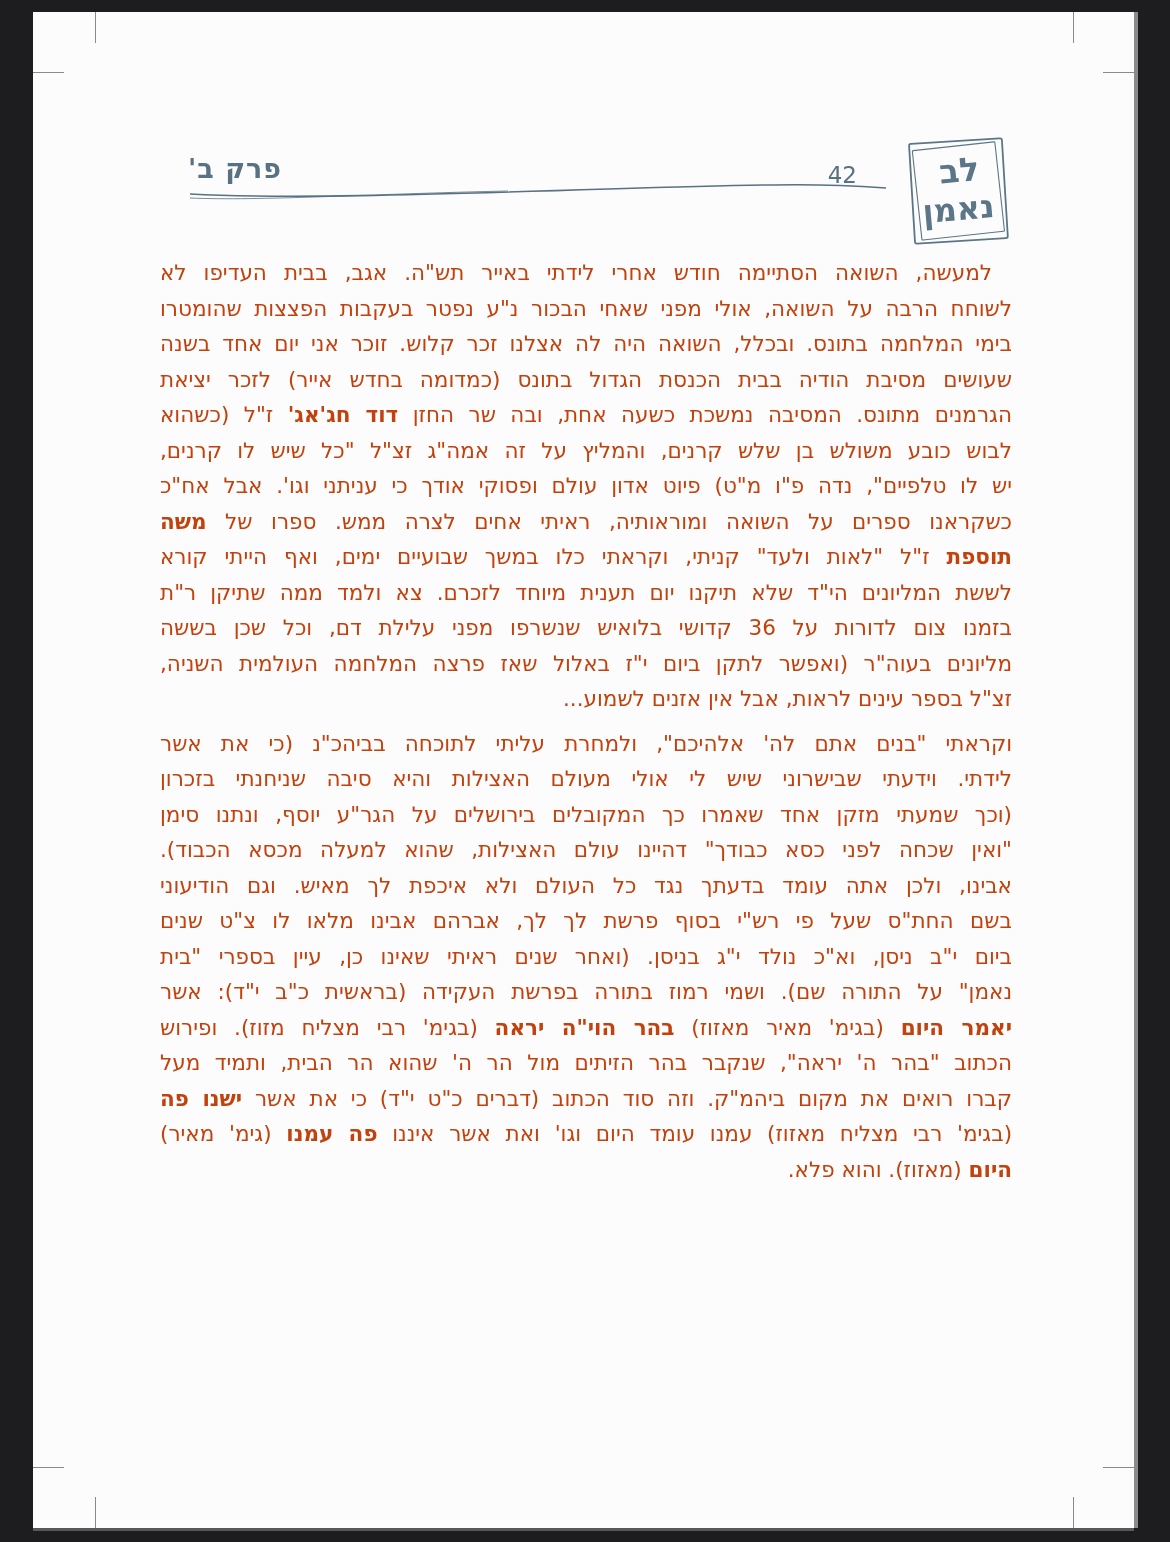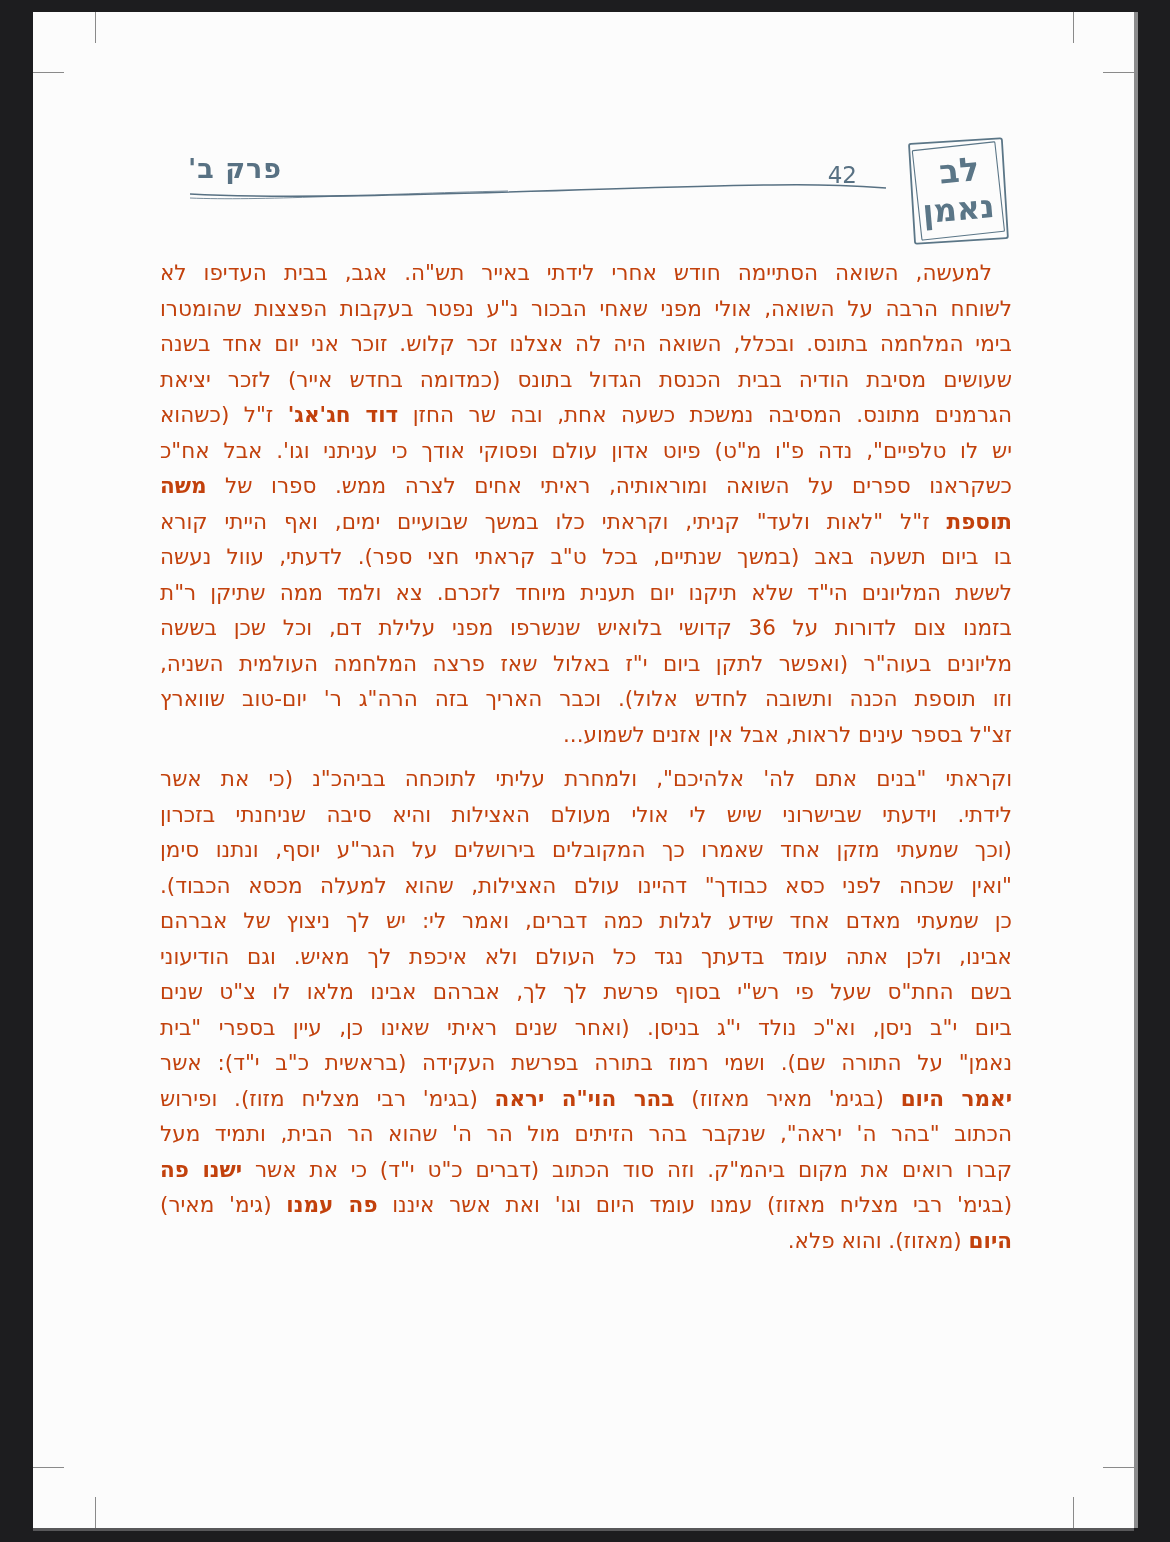"לבוש כובע משולש בן שלש" div.line { html: none -> <div><span>לבוש כובע משולש בן שלש קרנים, והמליץ על זה אמה"ג זצ"ל "כל שיש לו קרנים,</span></div> }
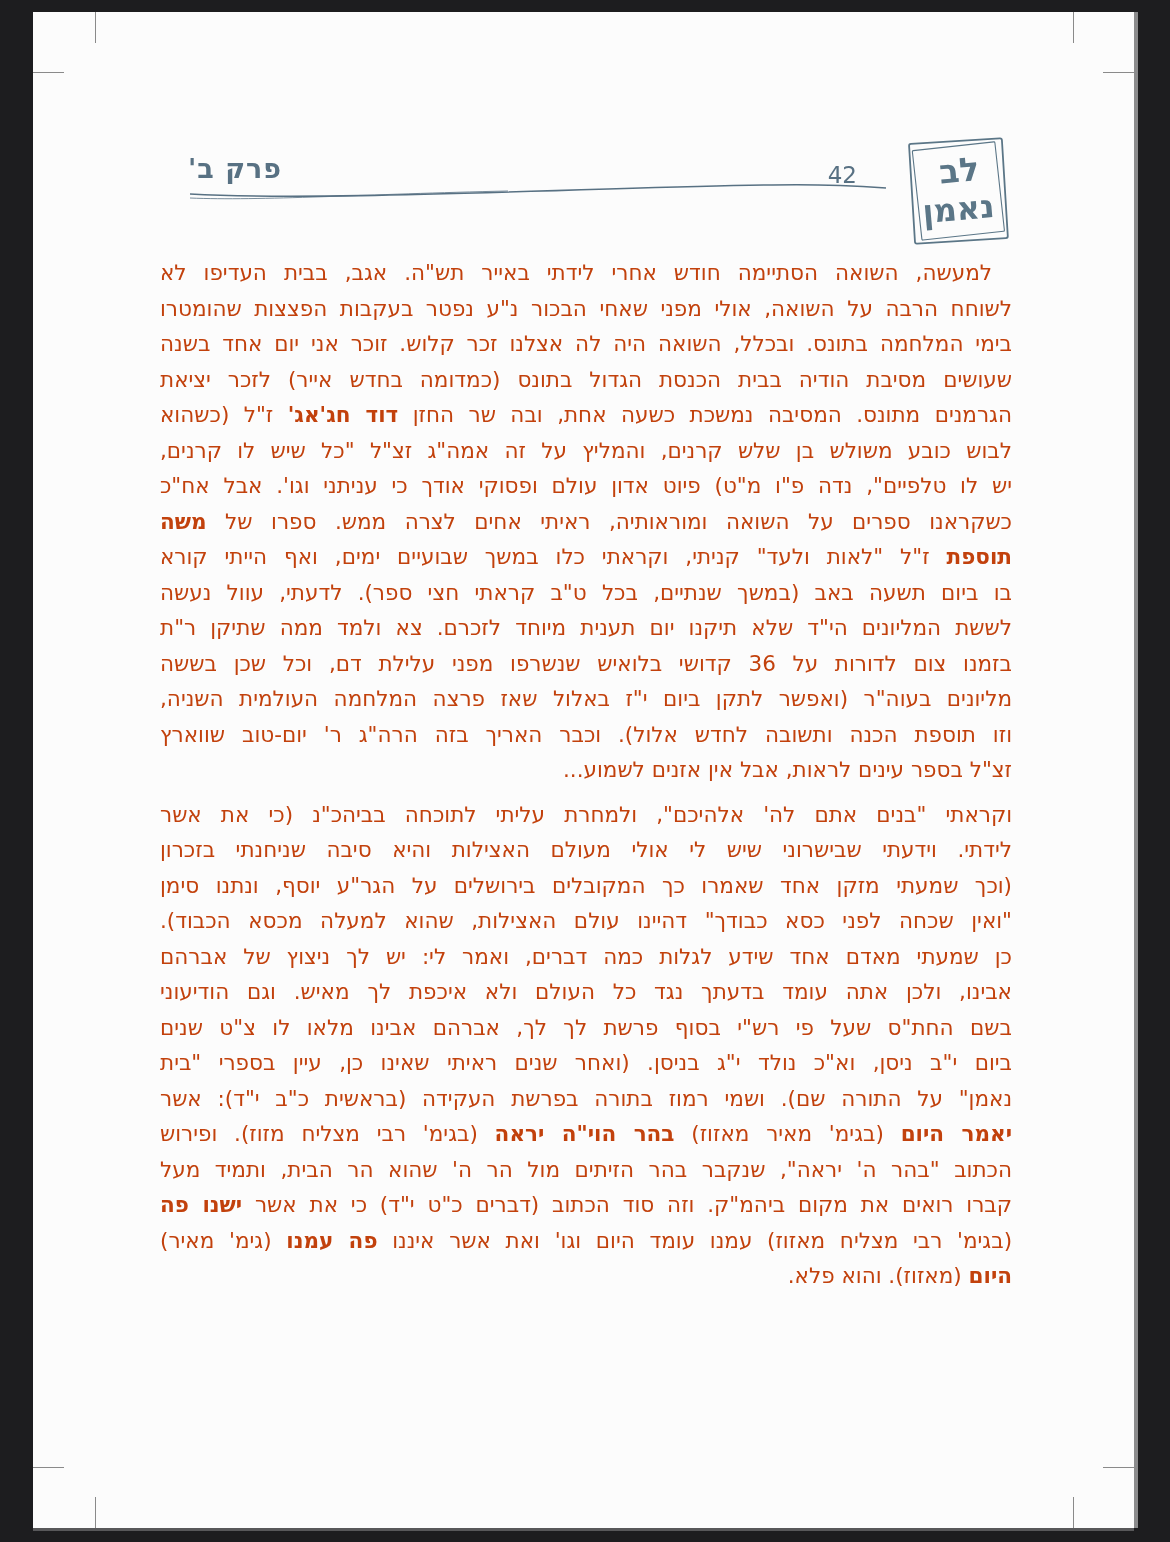"בו ביום תשעה באב (במשך" div.line { html: <div><span>בו ביום תשעה באב (במשך שנתיים, בכל ט"ב קראתי חצי ספר). לדעתי, עוול נעשה</span></div> -> none }
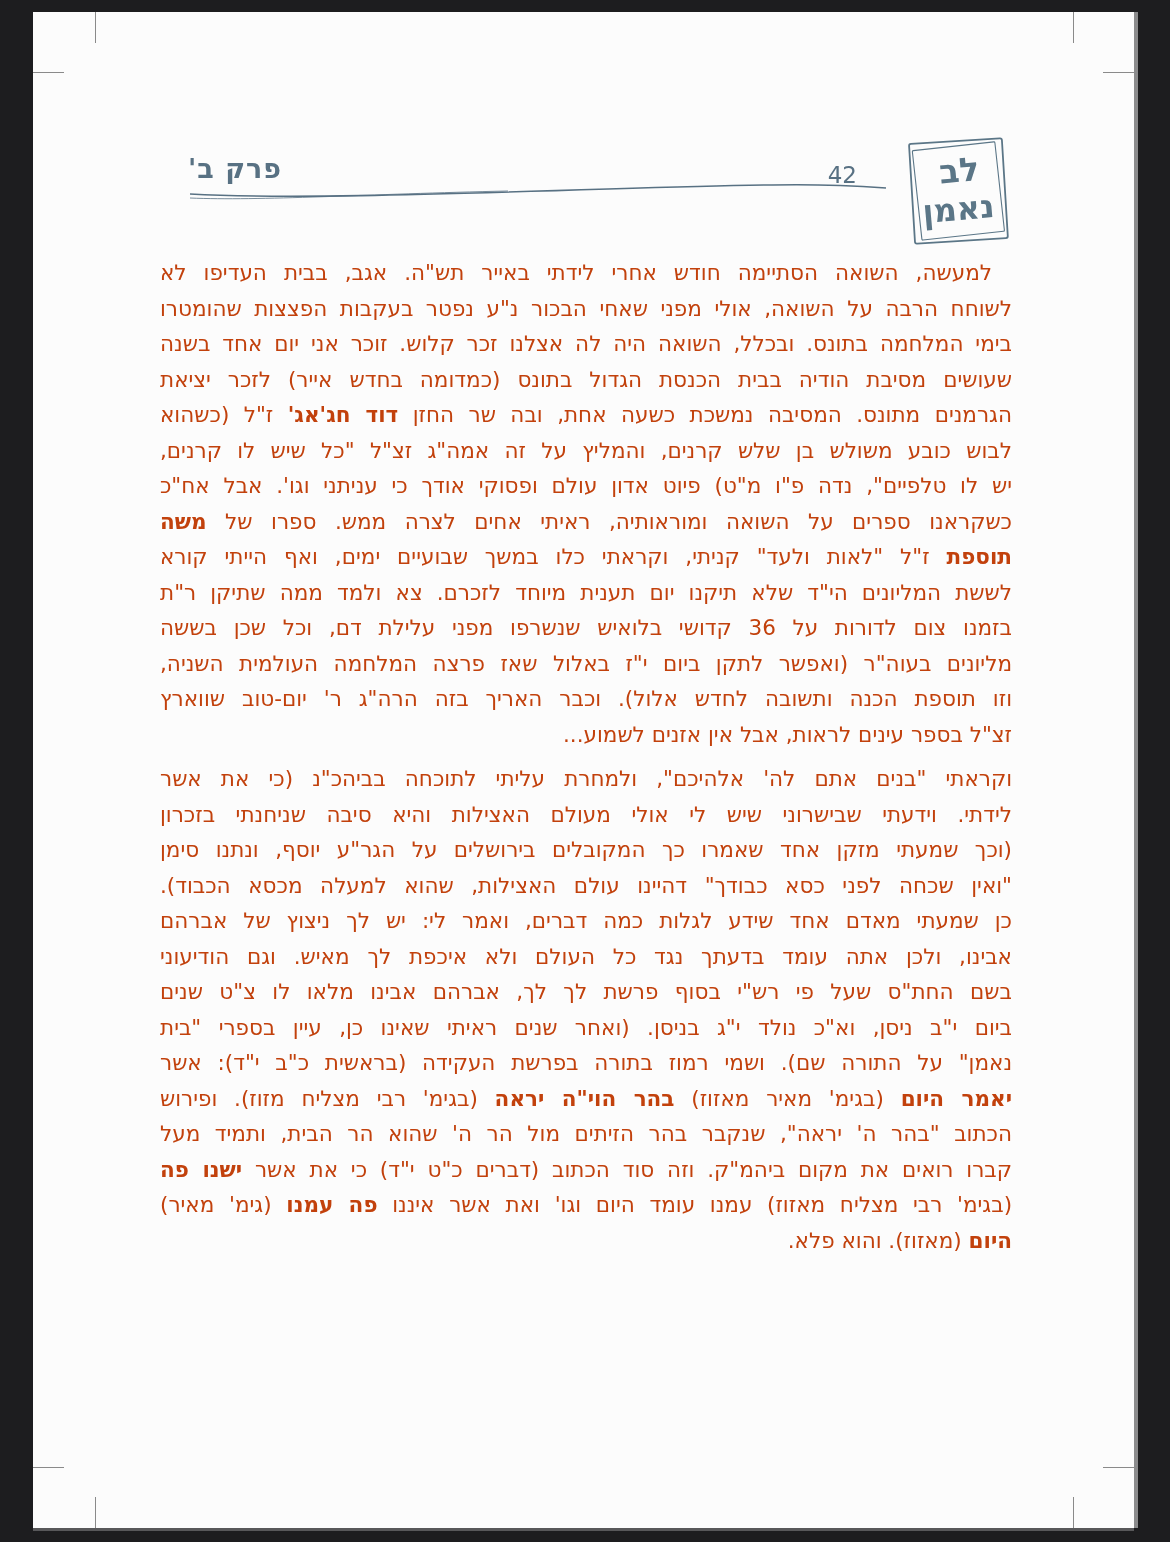"וזו תוספת הכנה ותשובה לחדש" div.line { html: <div><span>וזו תוספת הכנה ותשובה לחדש אלול). וכבר האריך בזה הרה"ג ר' יום-טוב שווארץ</span></div> -> none }
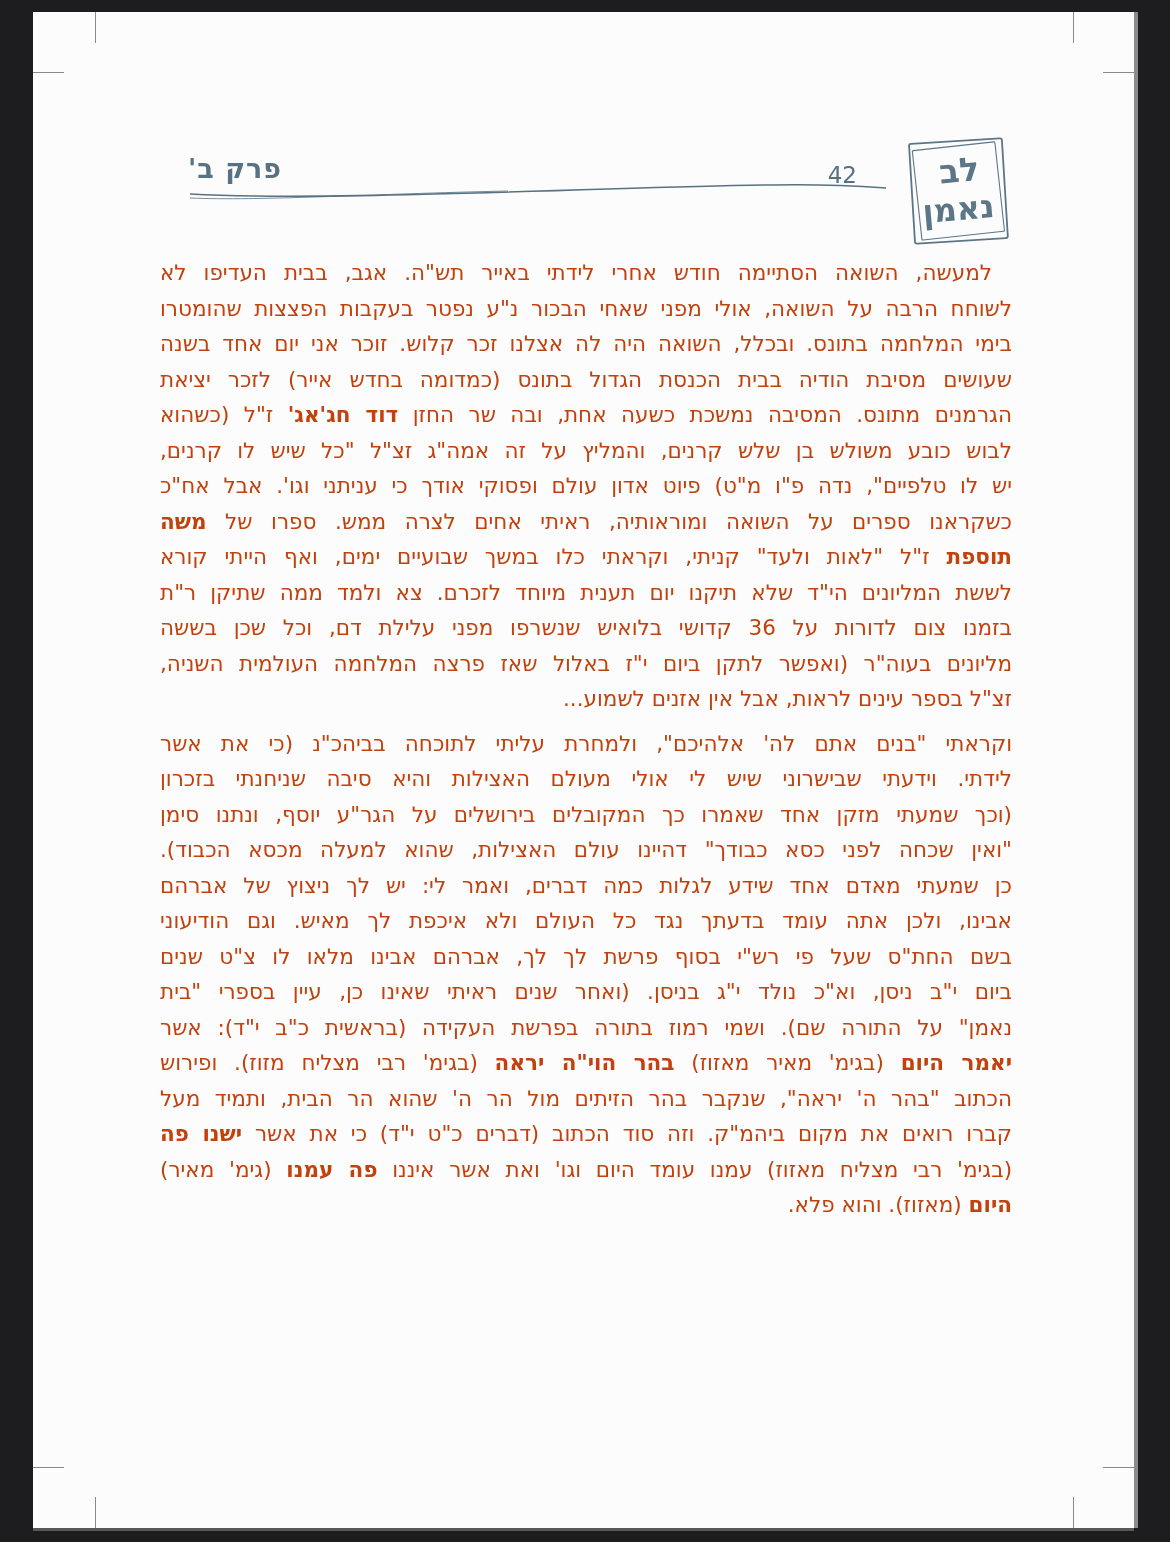"כן שמעתי מאדם אחד שידע" div.line { html: <div><span>כן שמעתי מאדם אחד שידע לגלות כמה דברים, ואמר לי: יש לך ניצוץ של אברהם</span></div> -> none }
